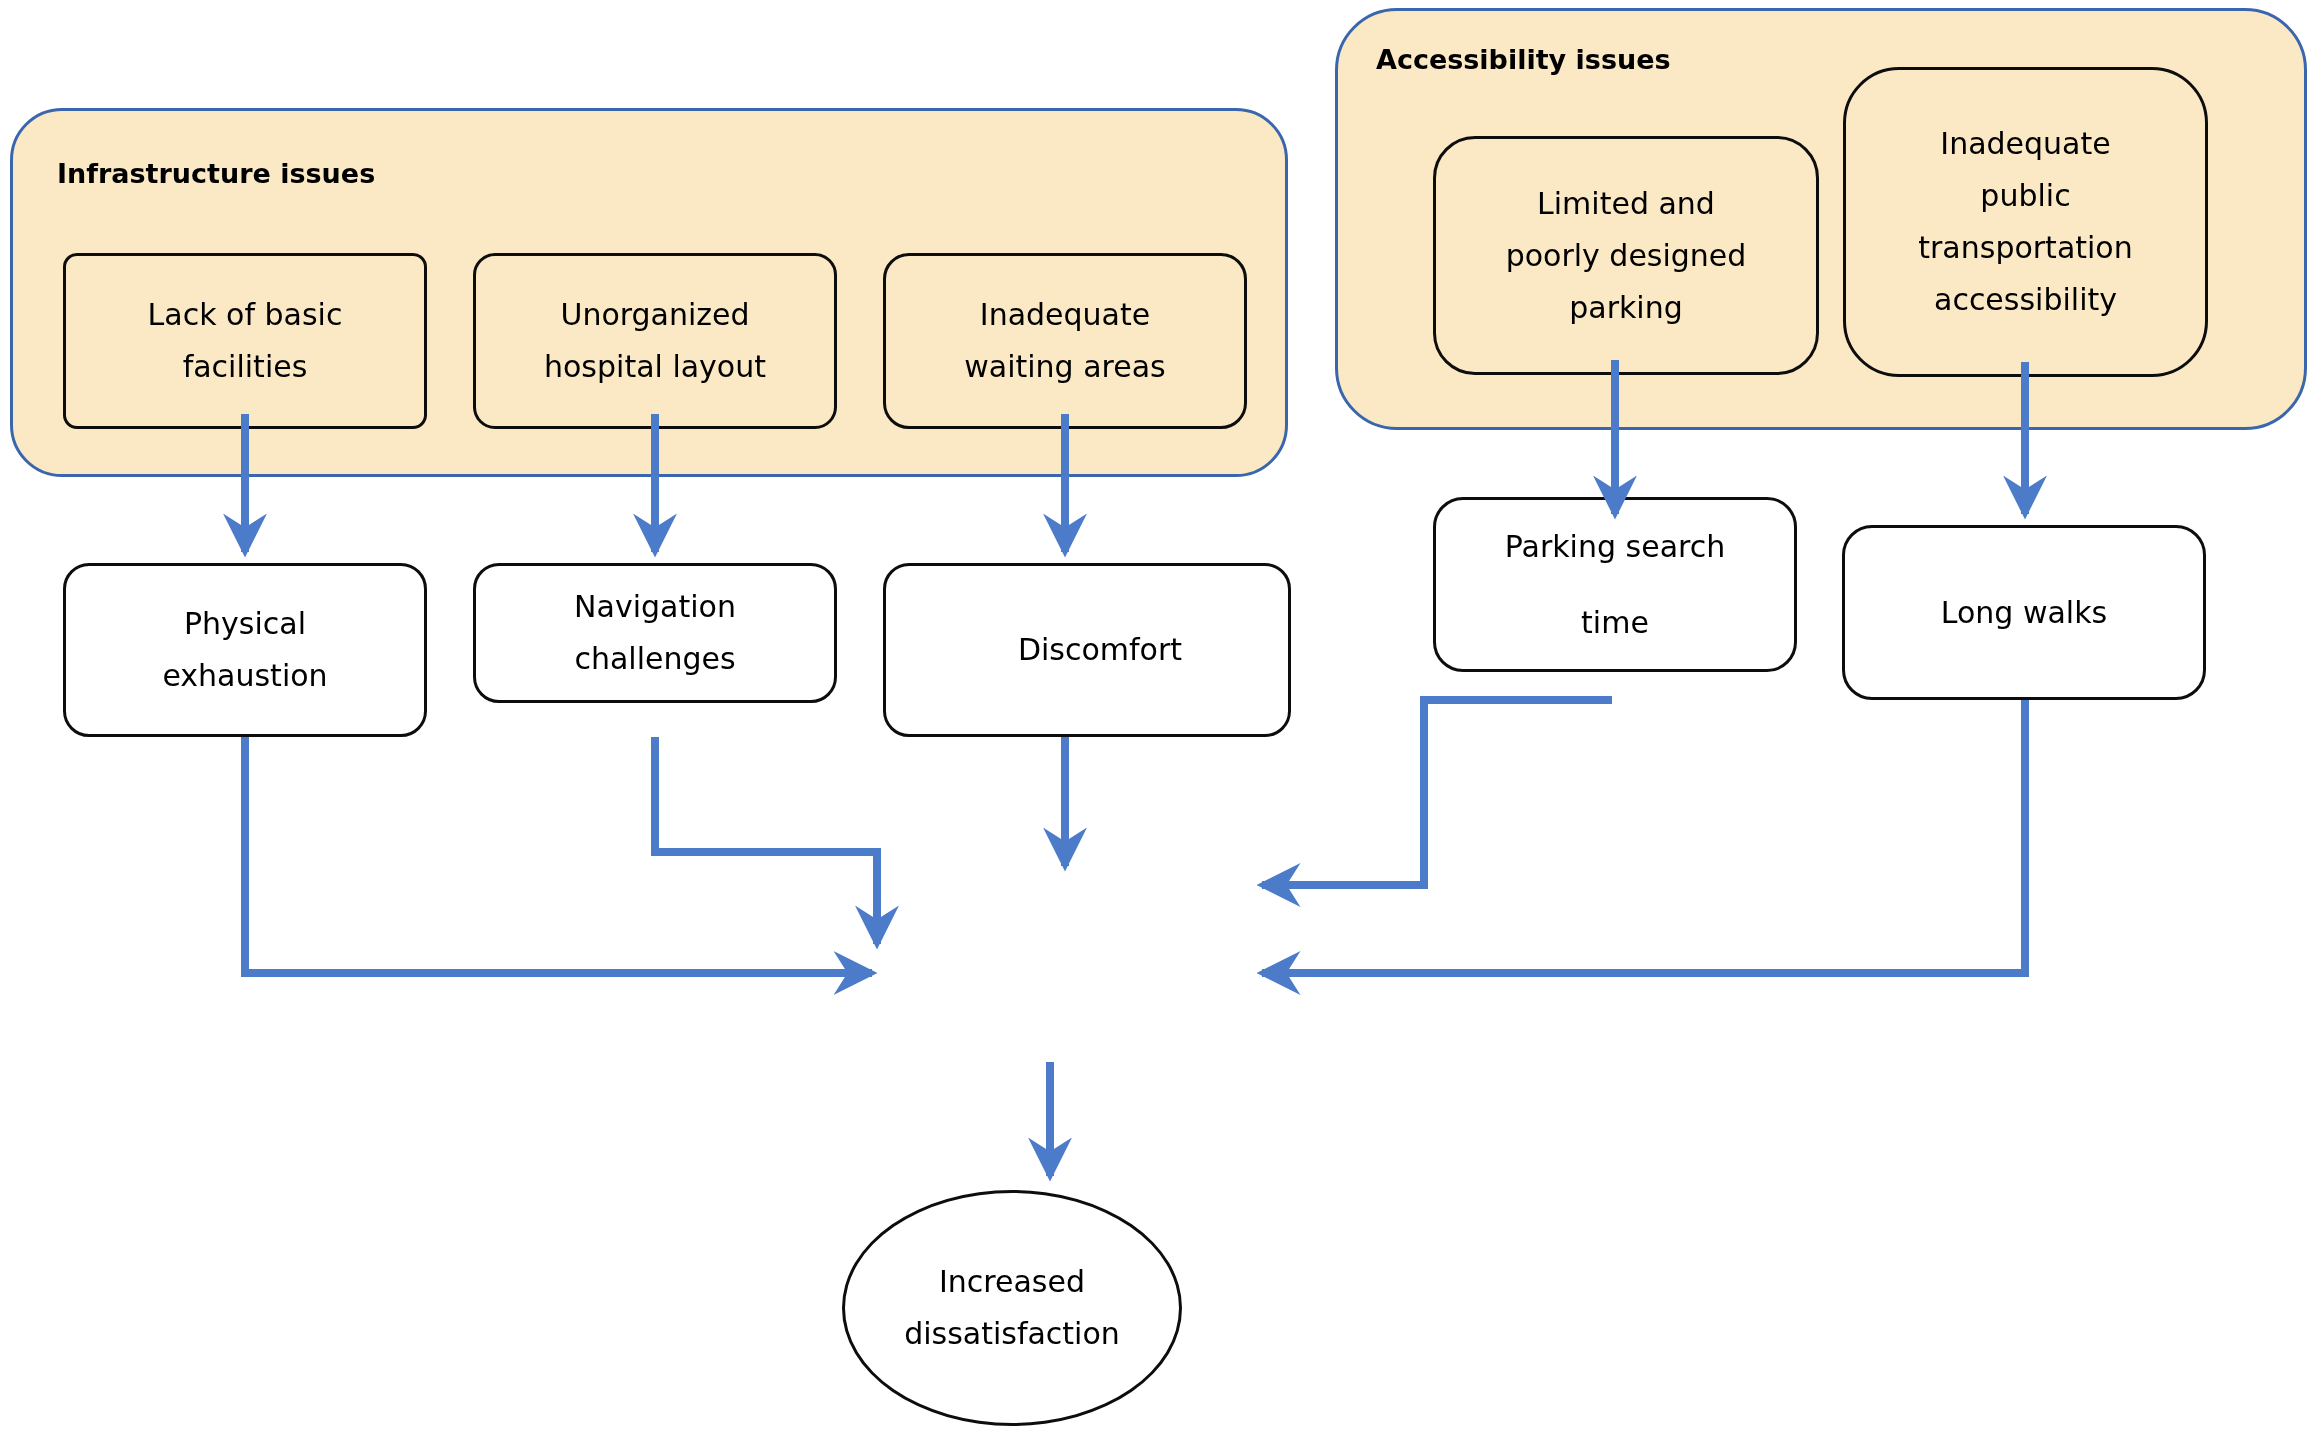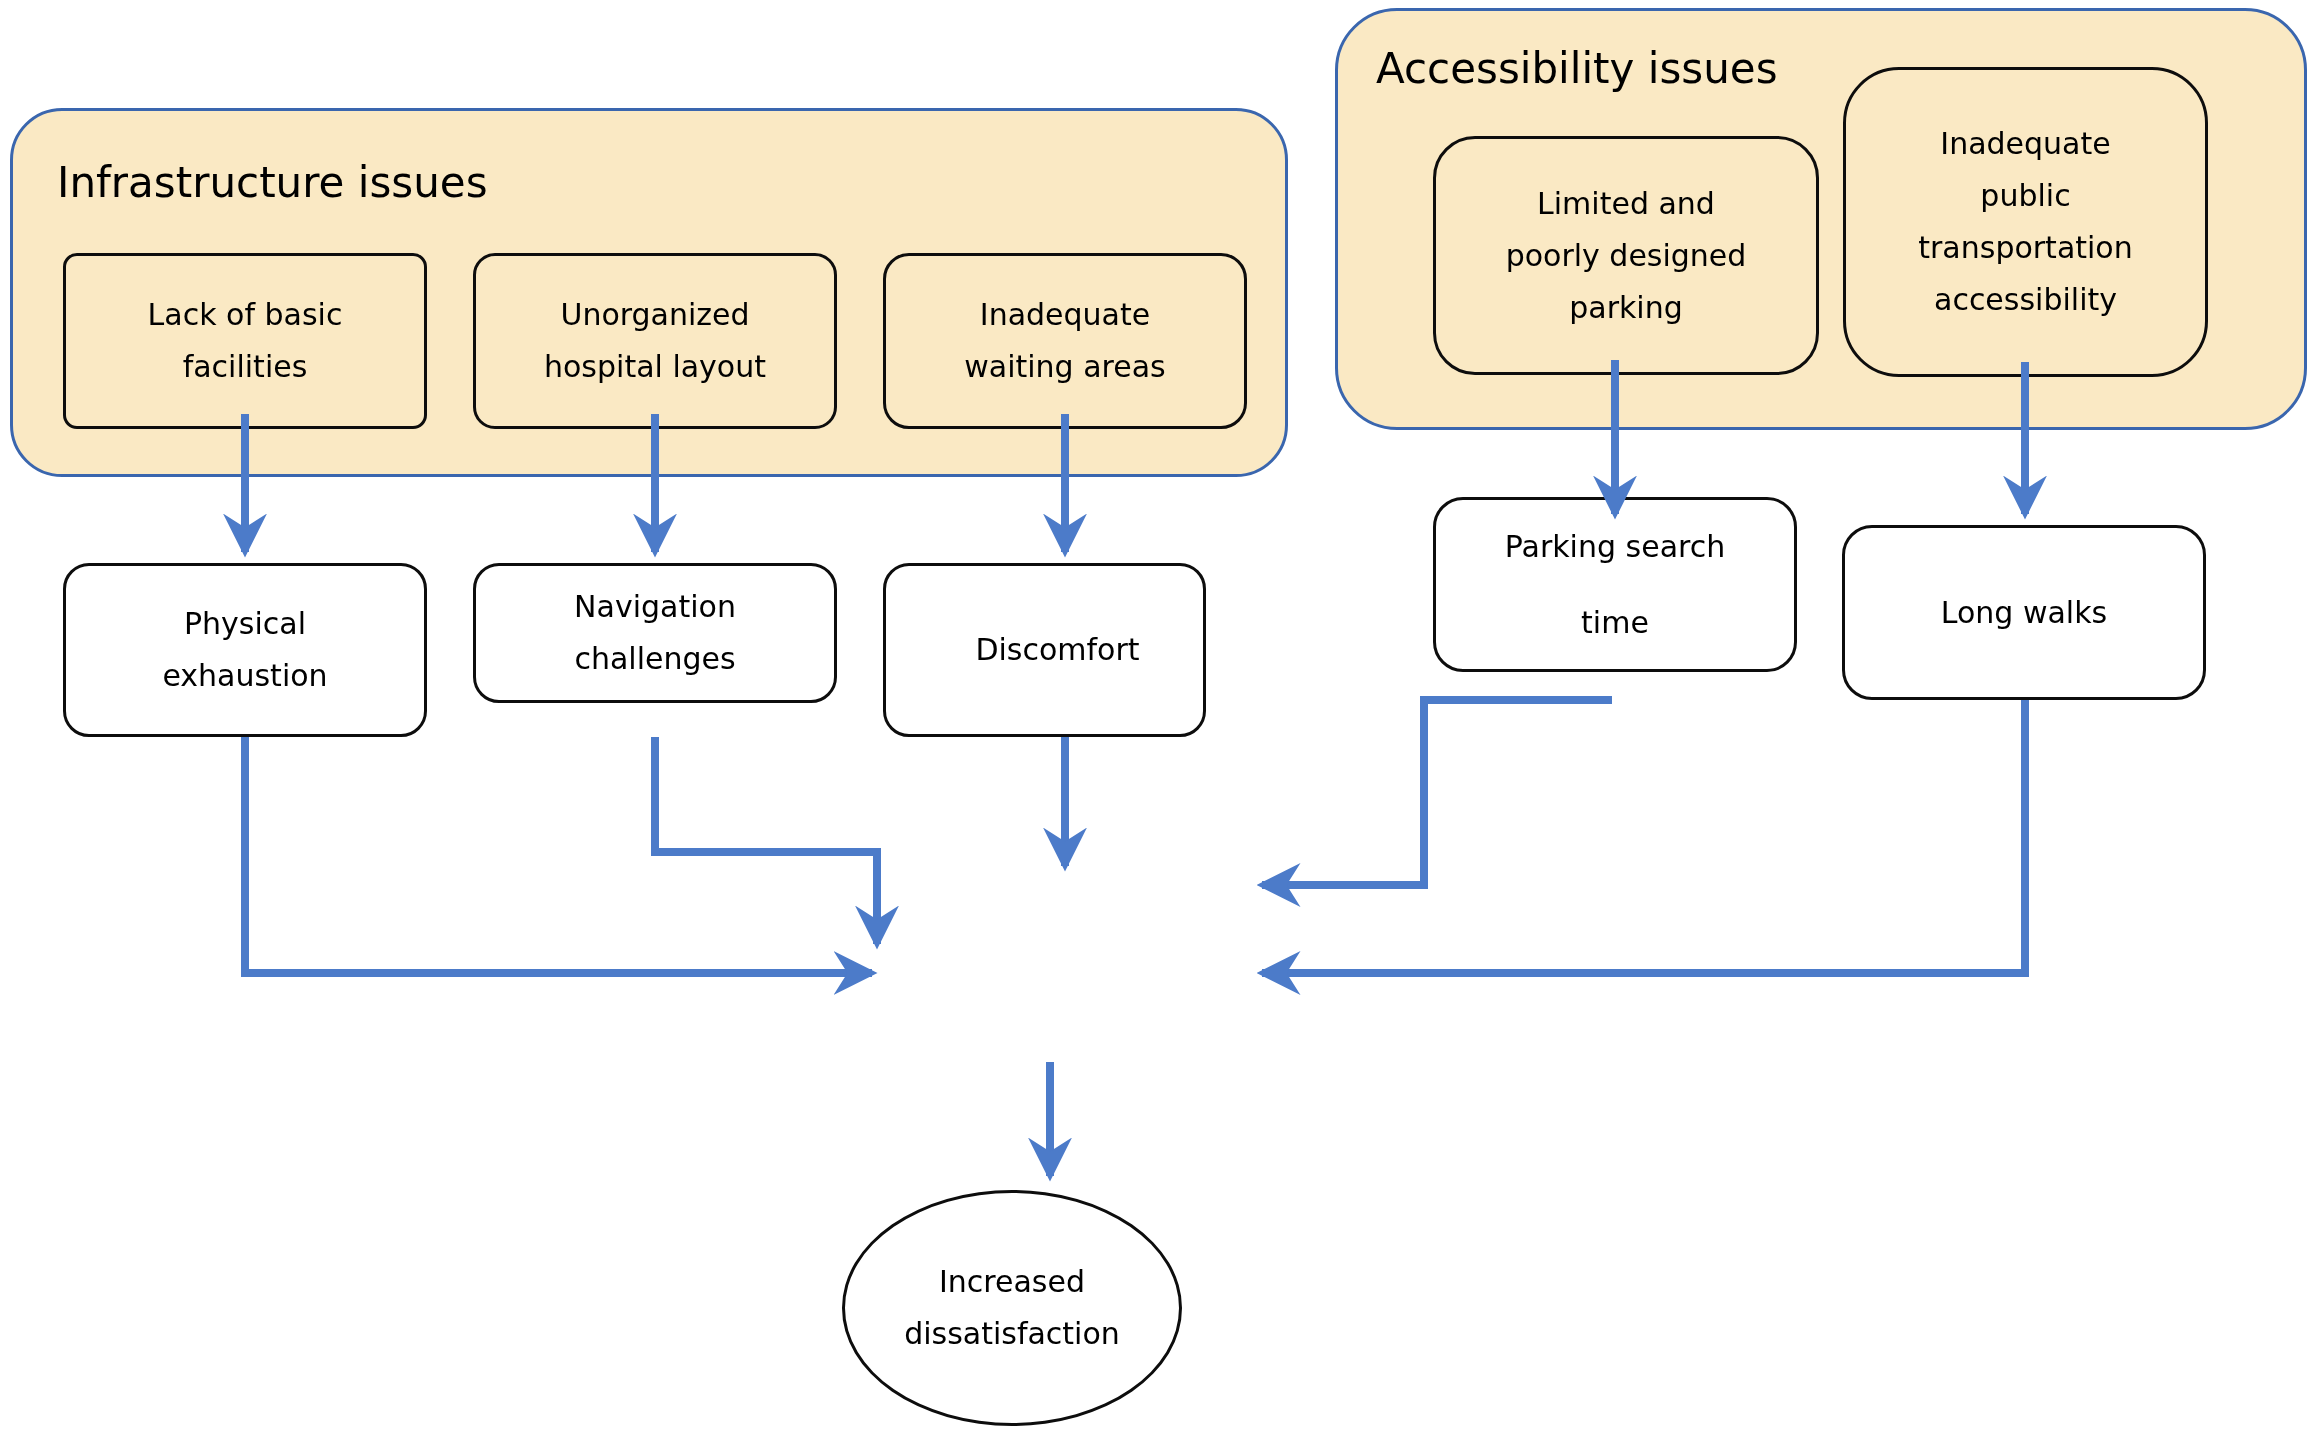"Accessibility issues" .group-title { font-size: 42px -> 27px; font-weight: normal -> bold }
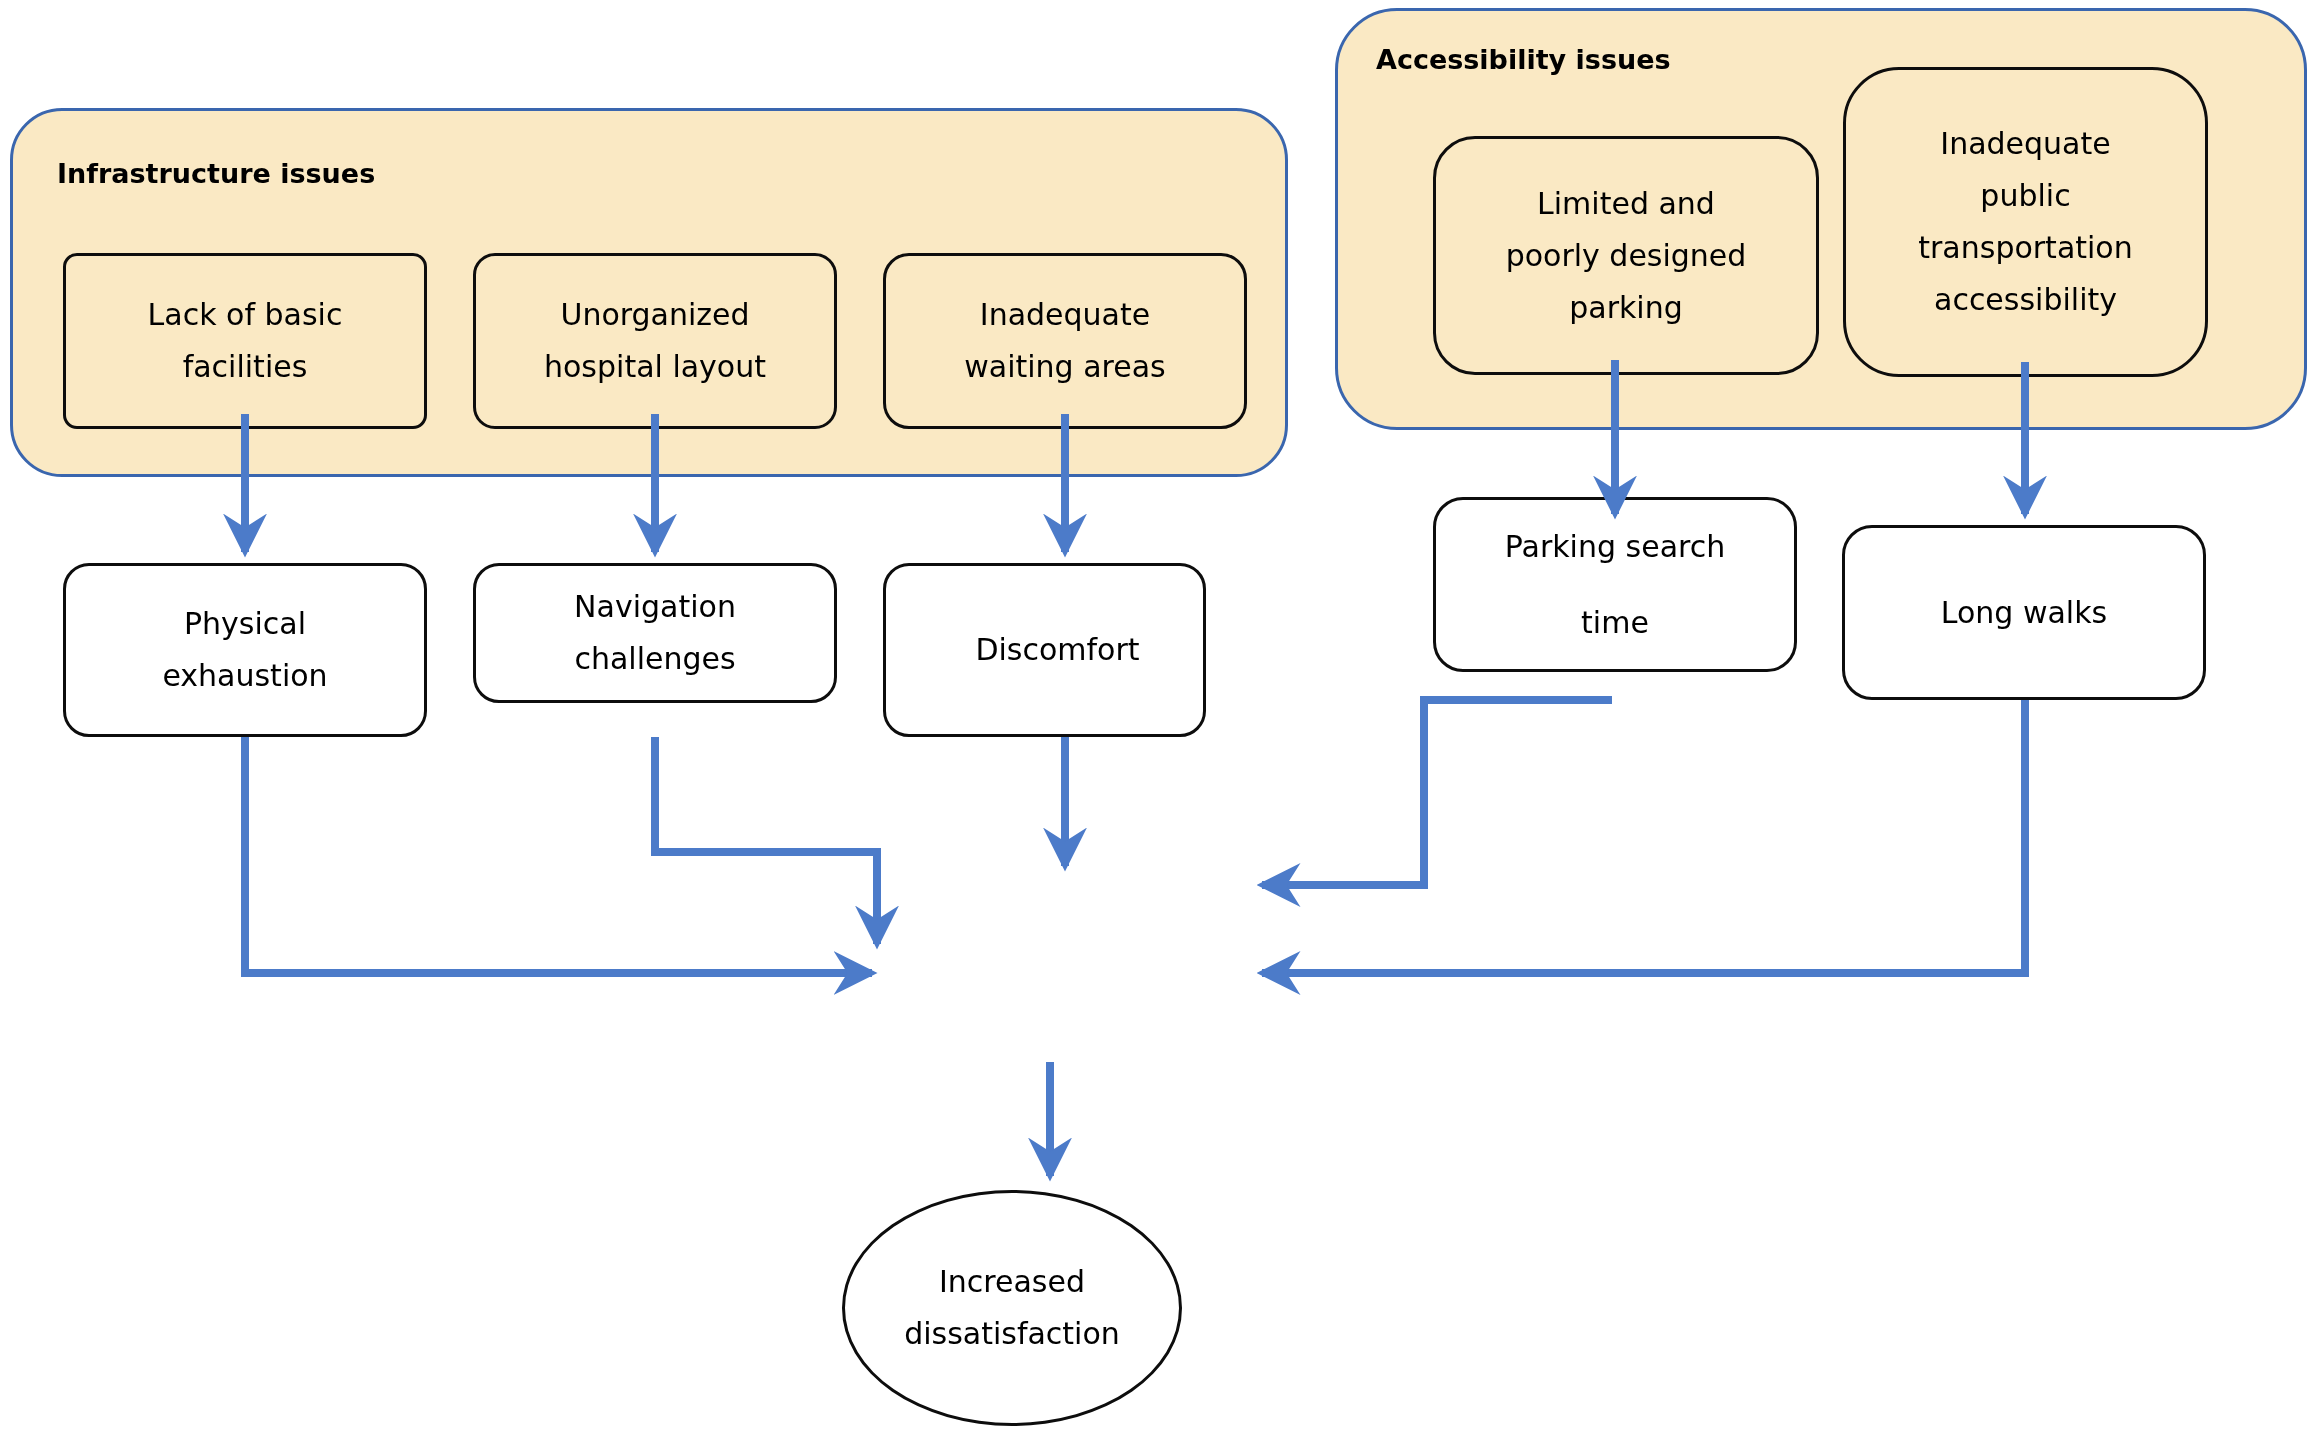"Discomfort" div.node { width: 323px -> 408px }
